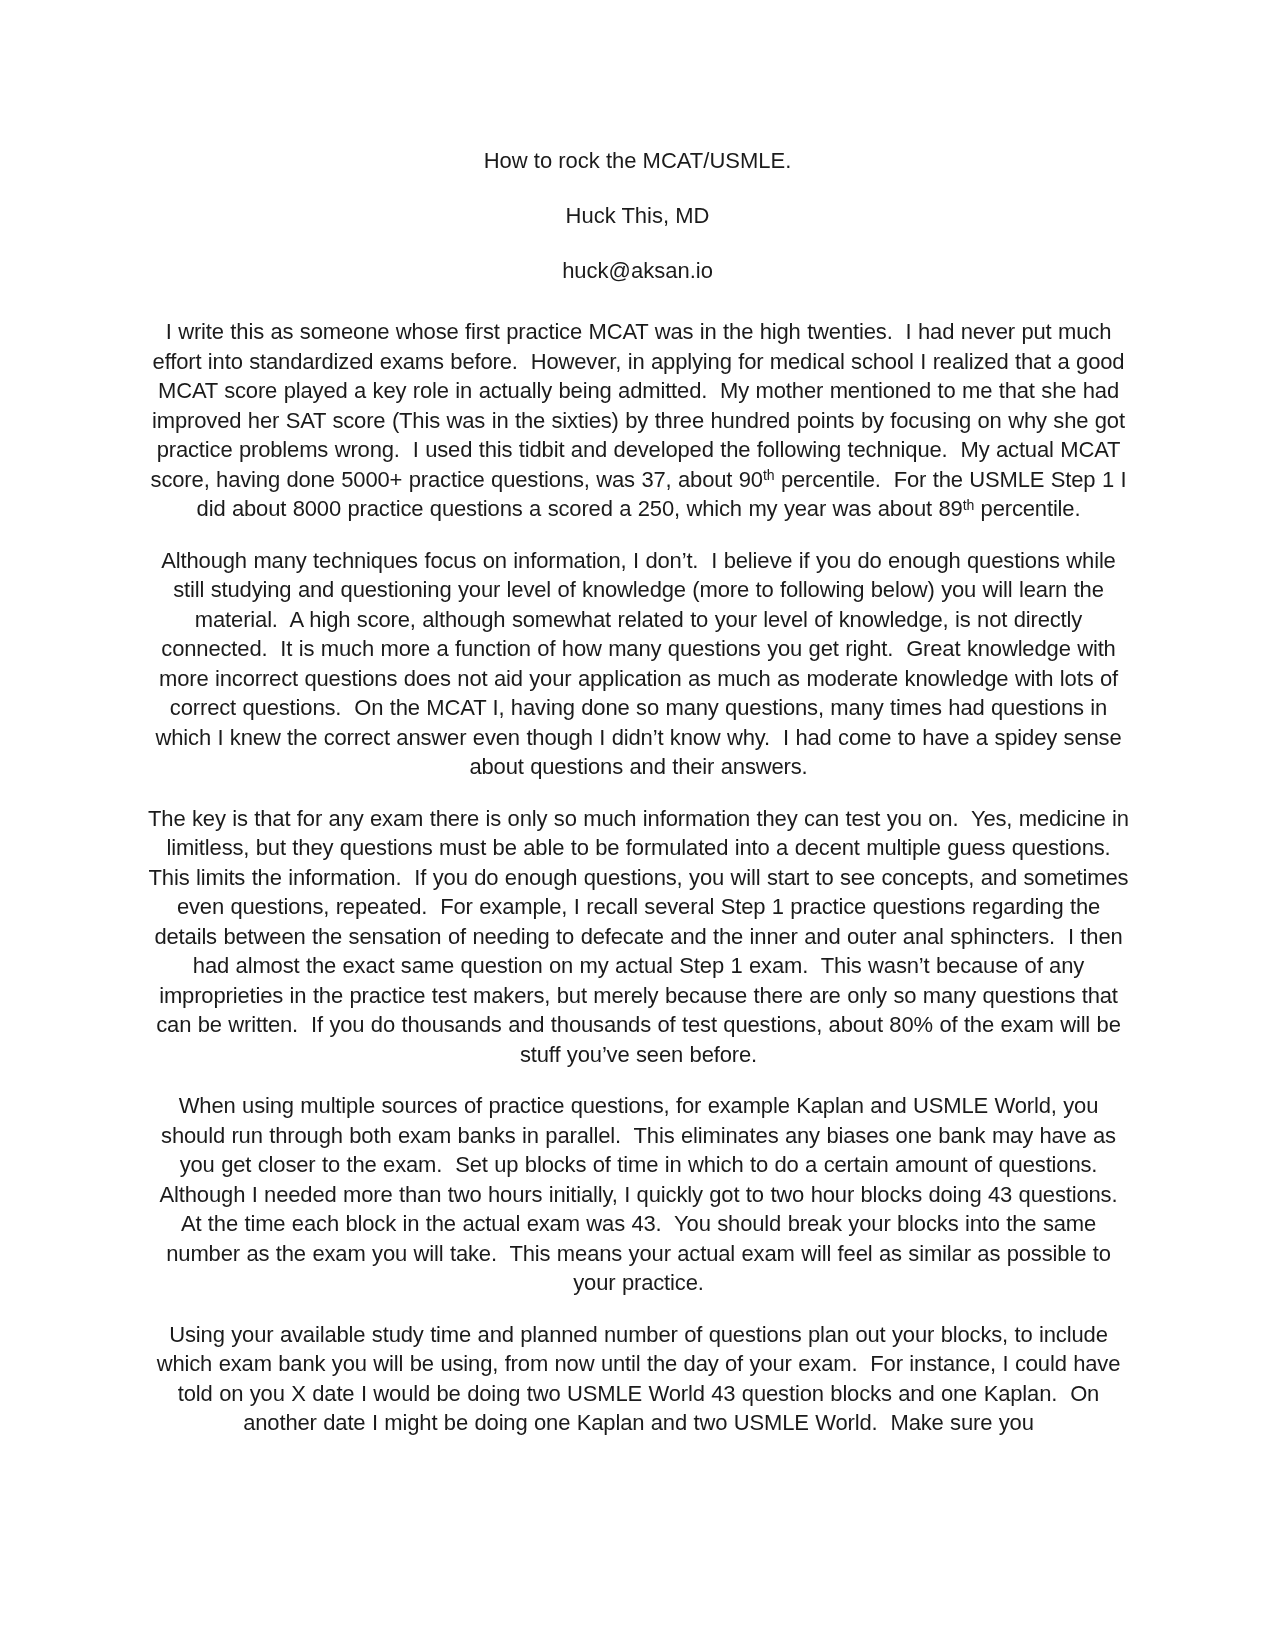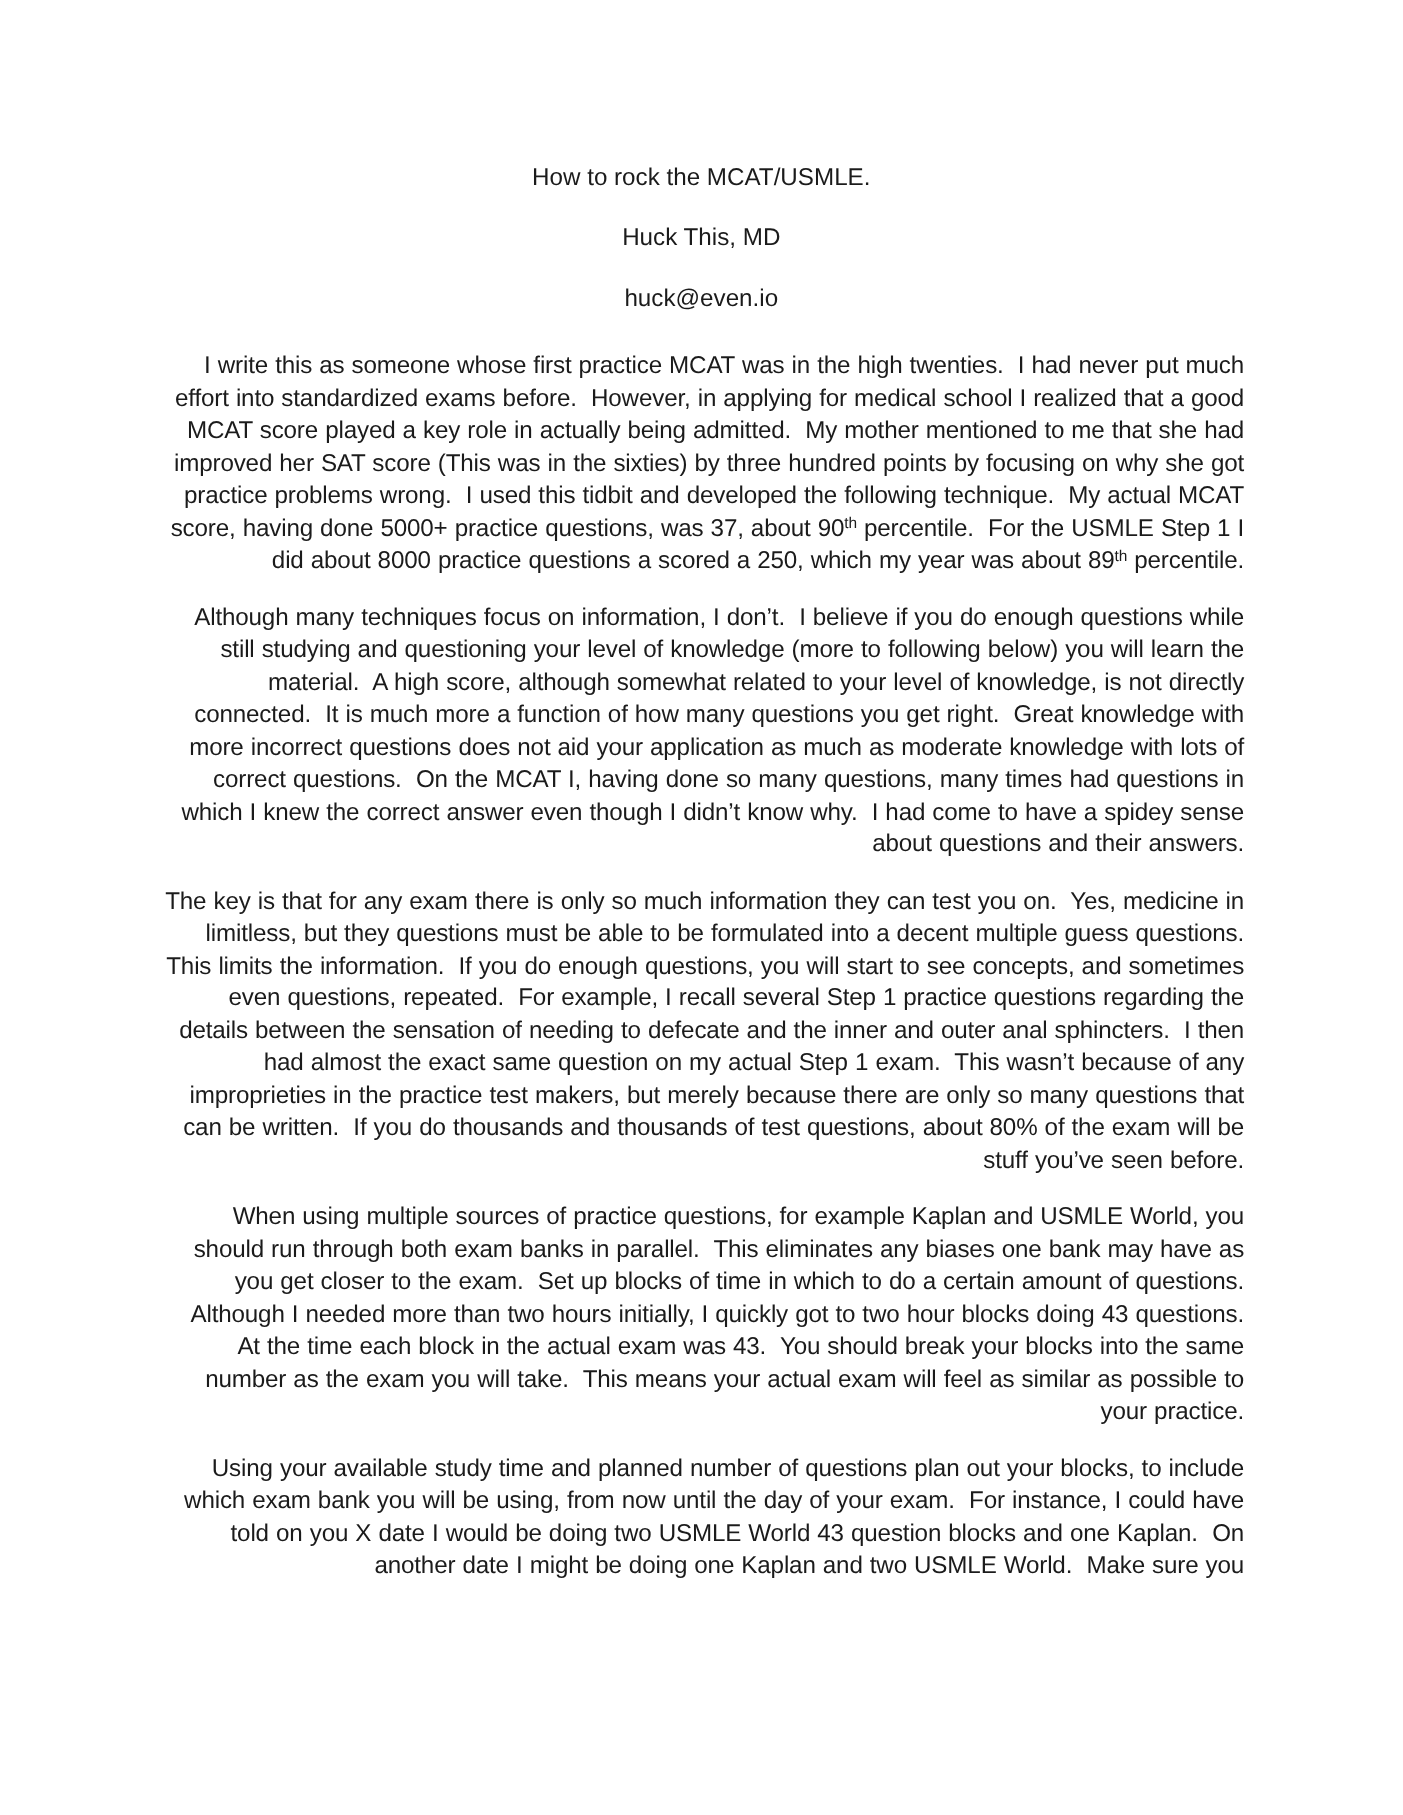"huck@even.io" p.hline { text: huck@even.io -> huck@aksan.io }
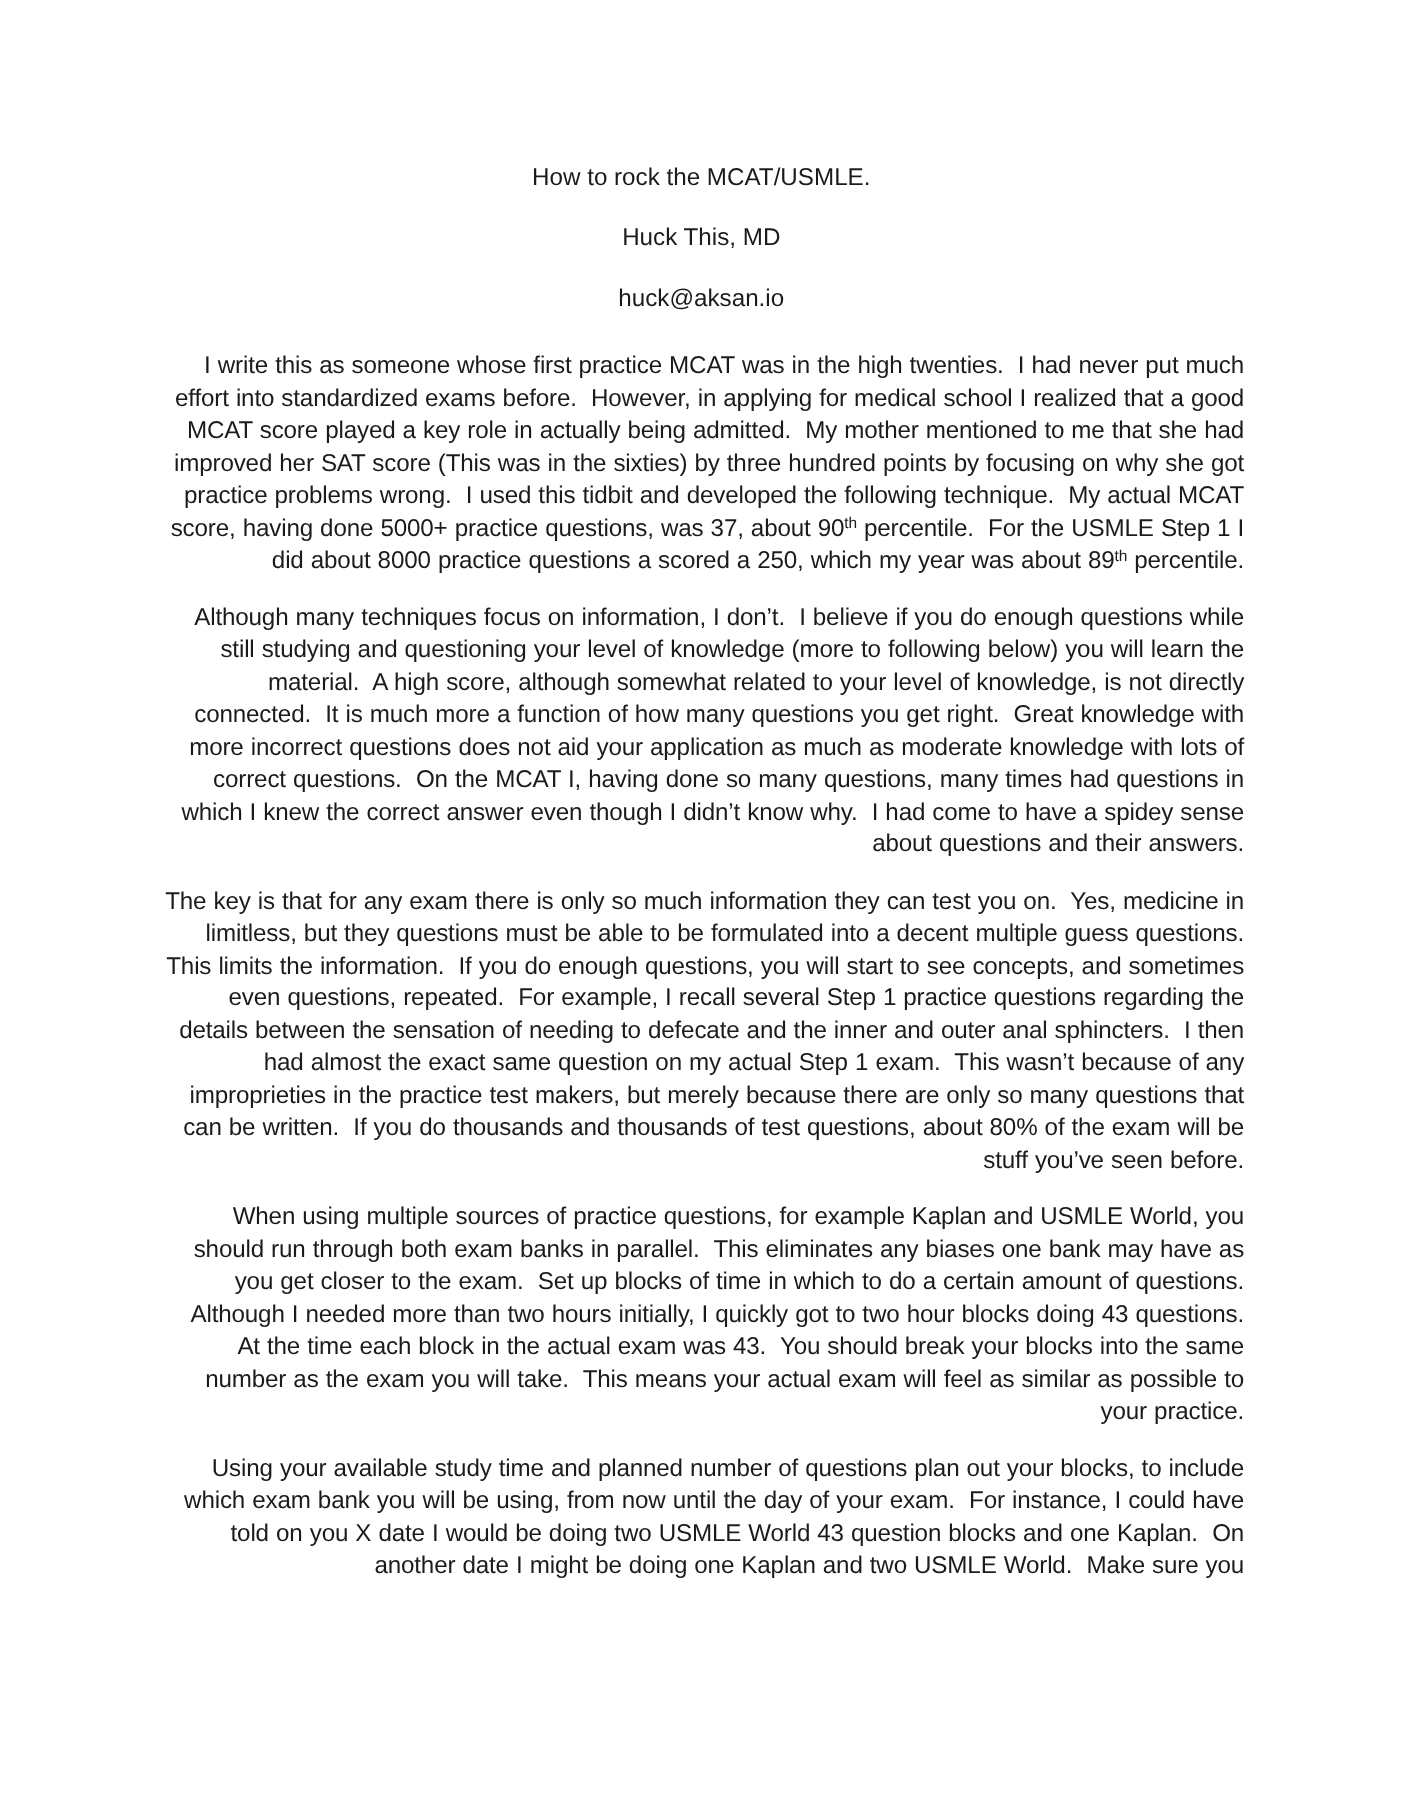"I write this as someone" .doc-body { text-align: right -> center }
